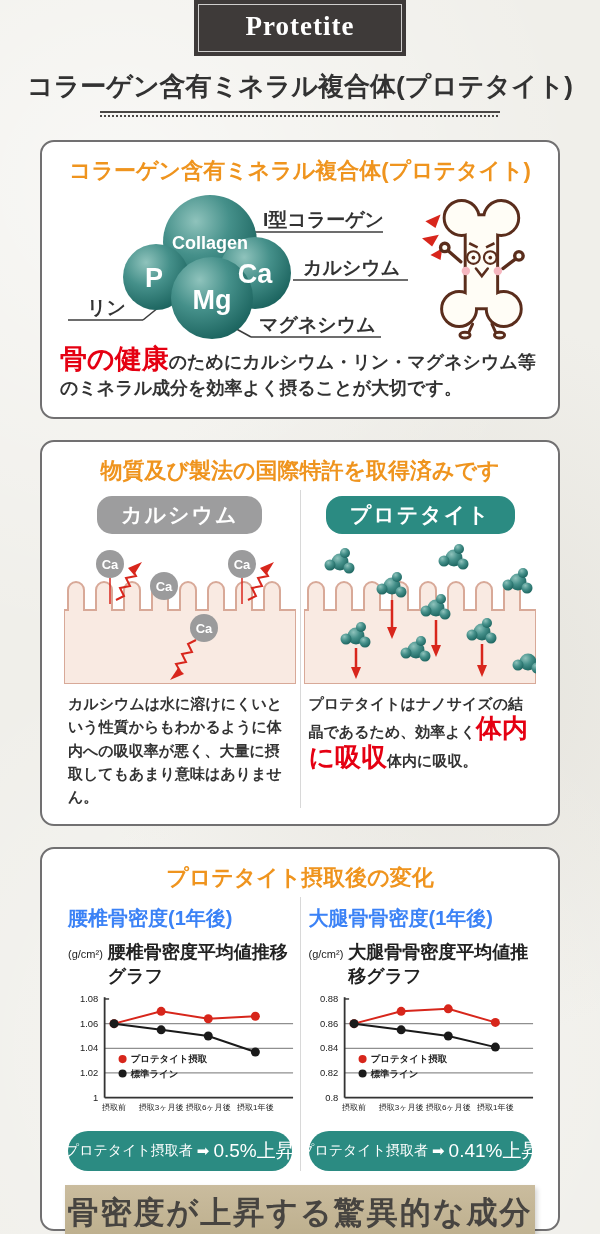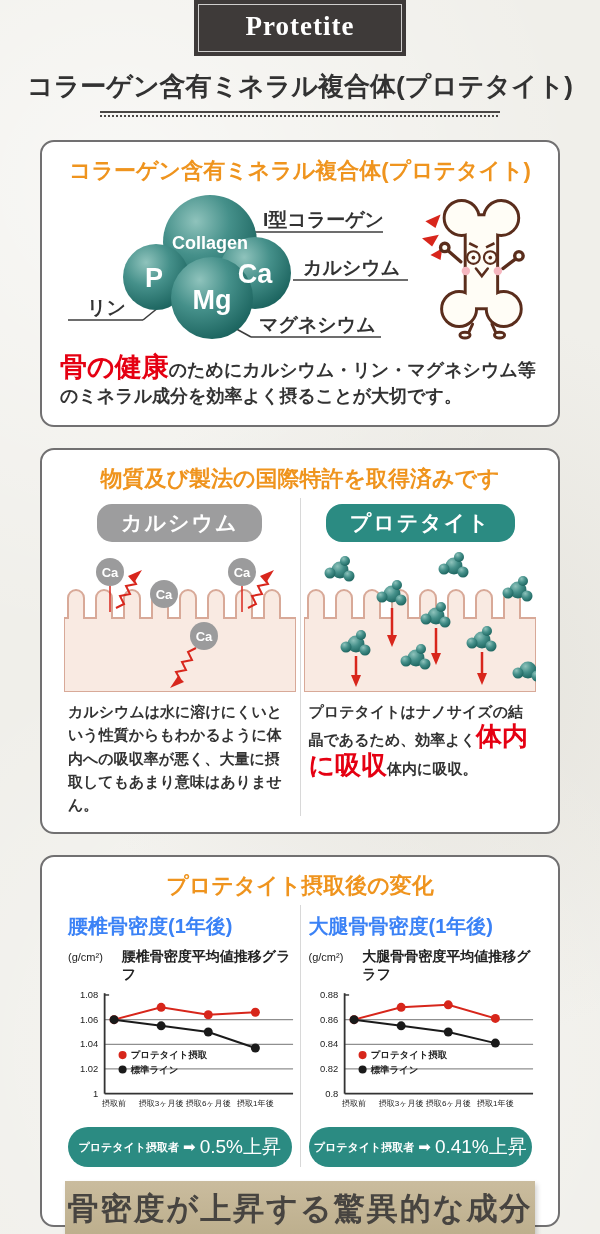"骨の健康のためにカルシウム・リン・マグネシウム等のミネラル成分を効率よく摂ること" .composition-foot { margin: 12px 0 0 -> 4px 0 0 }
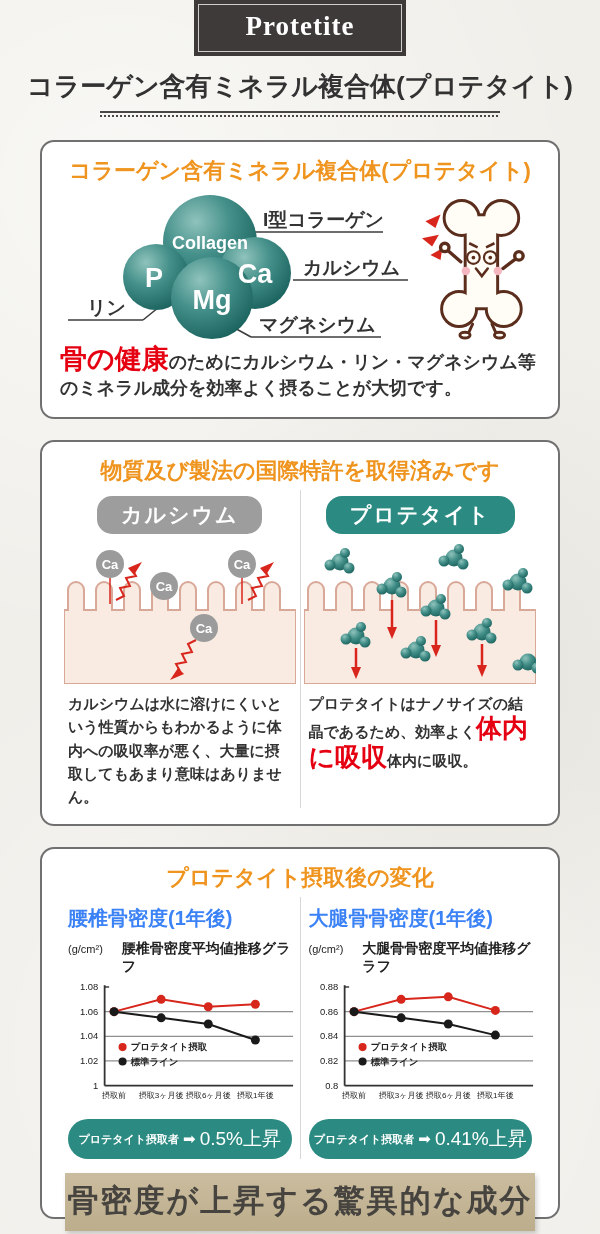"(g/cm²)" .chart-title-row { gap: 19px -> 5px }
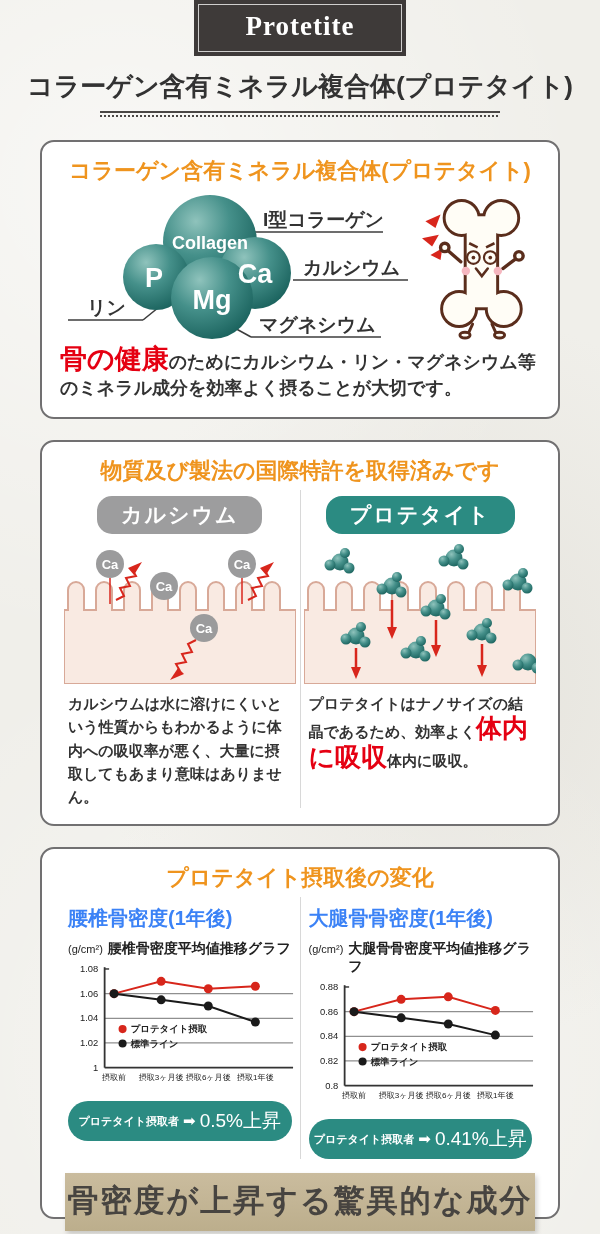"腰椎骨密度平均値推移グラフ" .chart-title { font-size: 14px -> 18px }
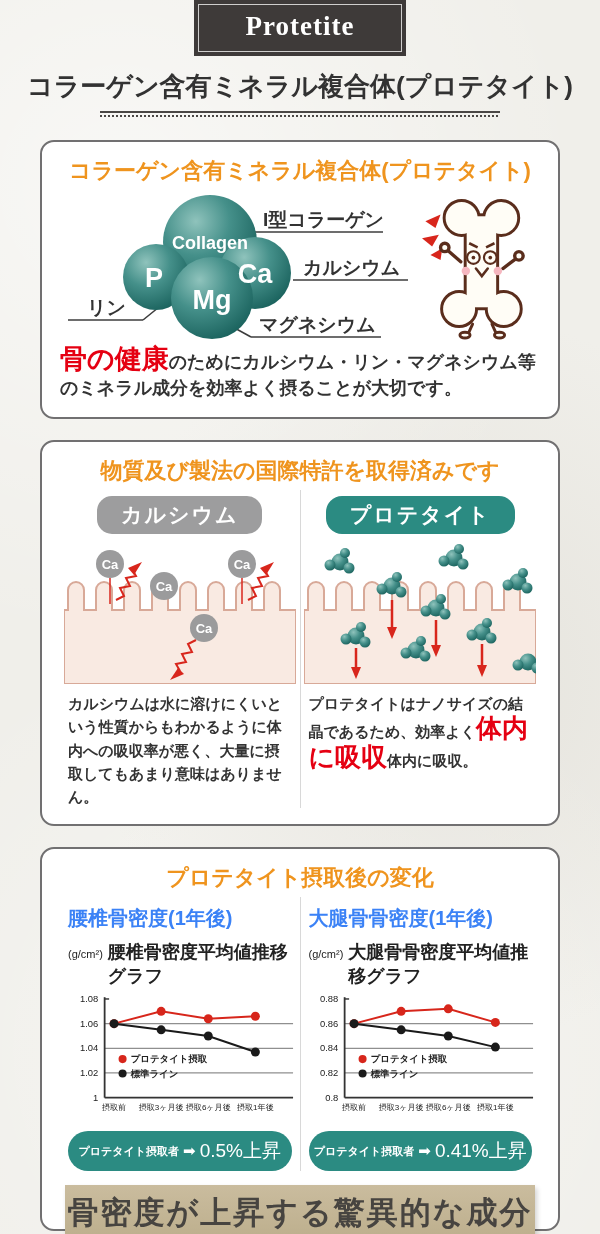"プロテタイト摂取者" .badge-label { font-size: 11px -> 14px; font-weight: bold -> normal }
